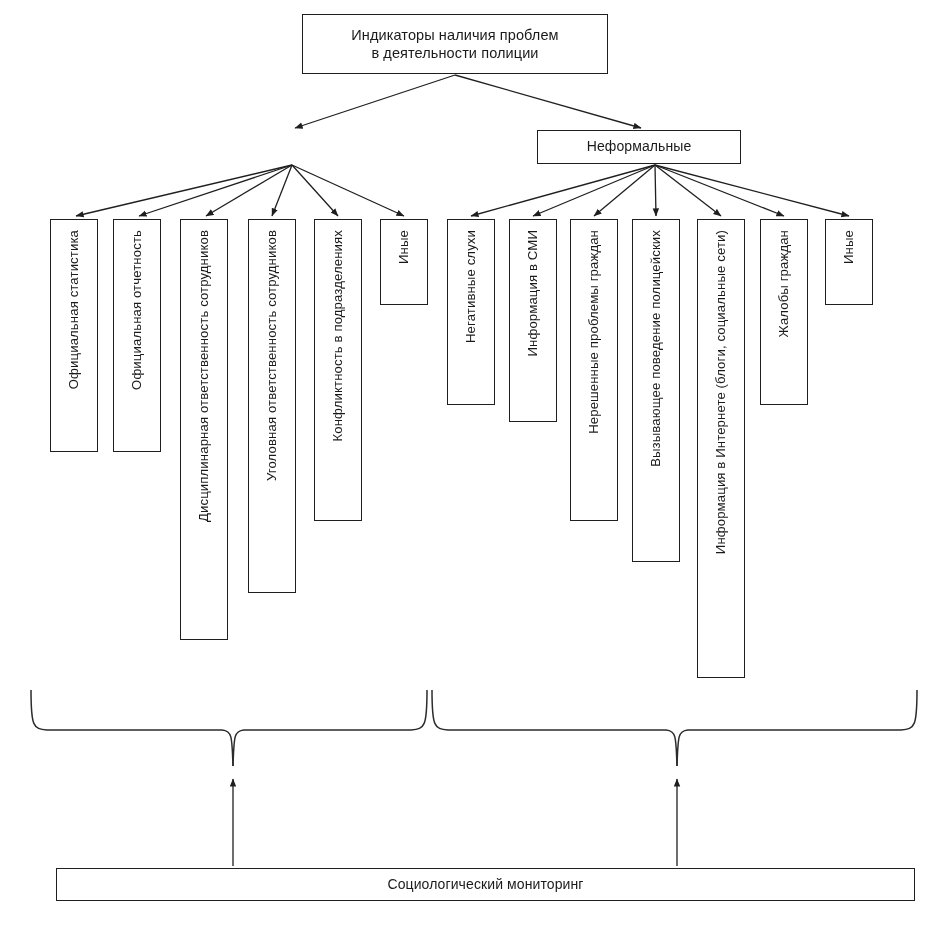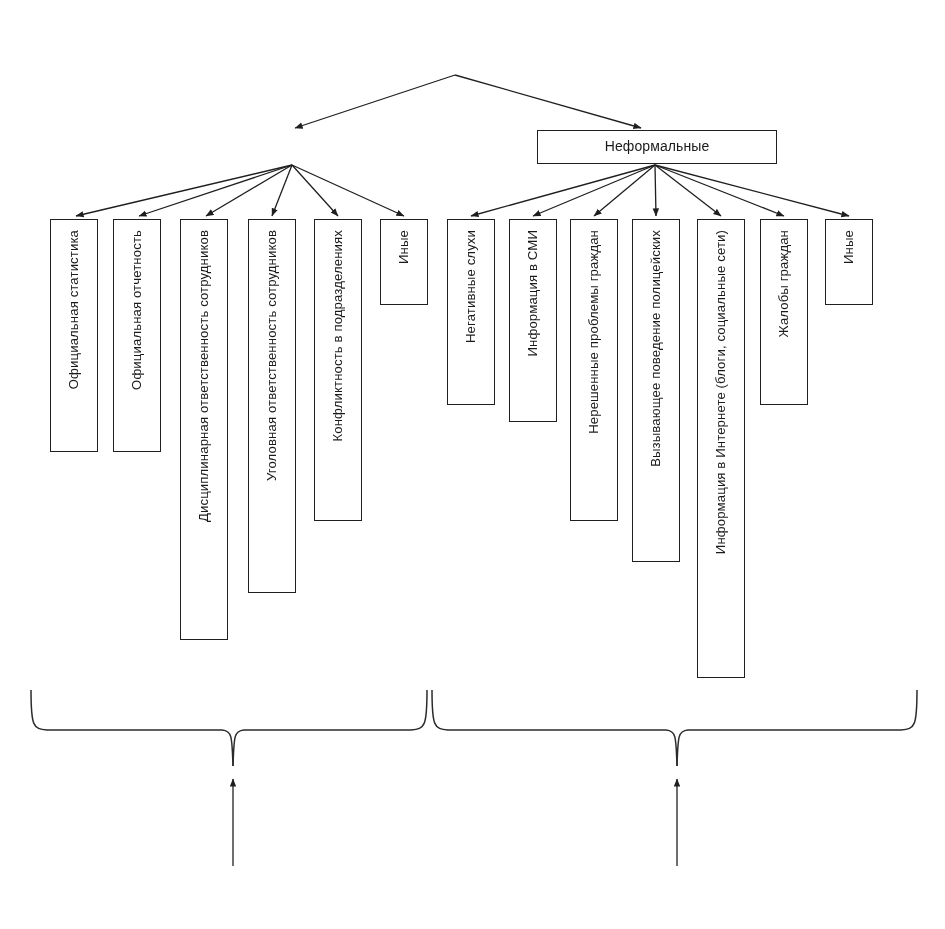"Индикаторы наличия проблем" div.node { html: none -> <div> <span> <span>Индикаторы наличия проблем</span><br> <span>в деятельности полиции</span> </span> </div> }
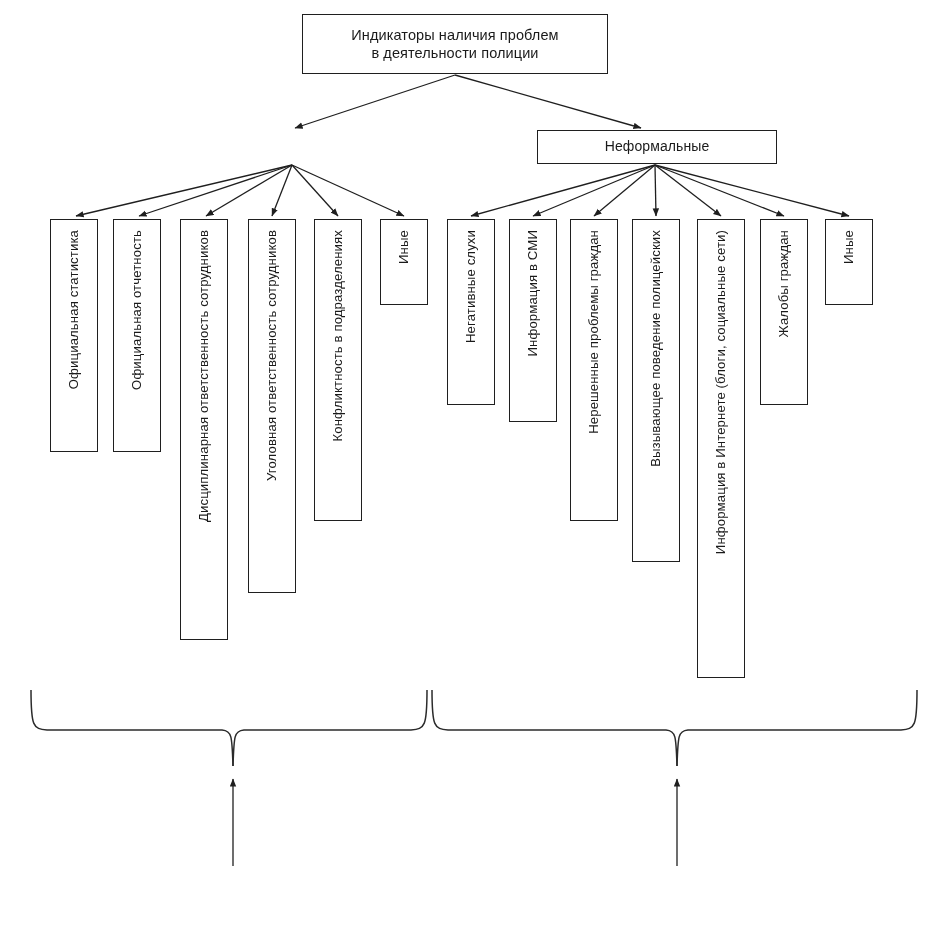"Неформальные" #node-informal { width: 240px -> 204px }
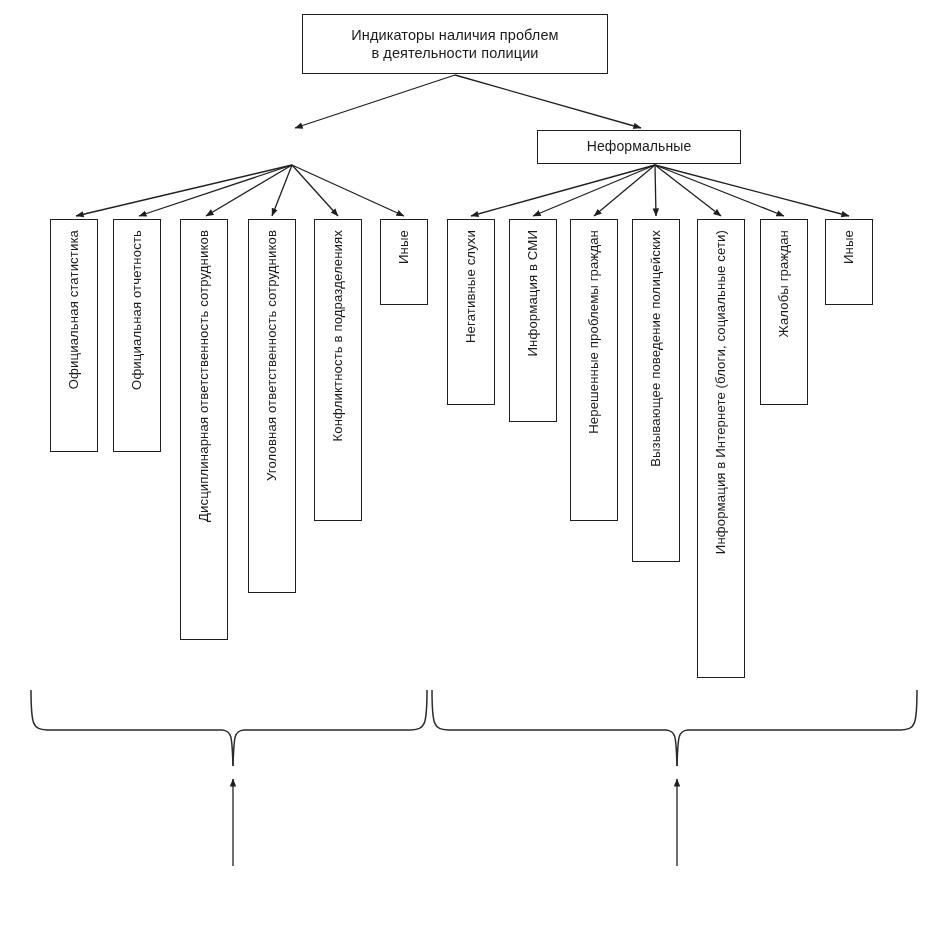"Социологический мониторинг" div.node { html: none -> <div> <span>Социологический мониторинг</span> </div> }
